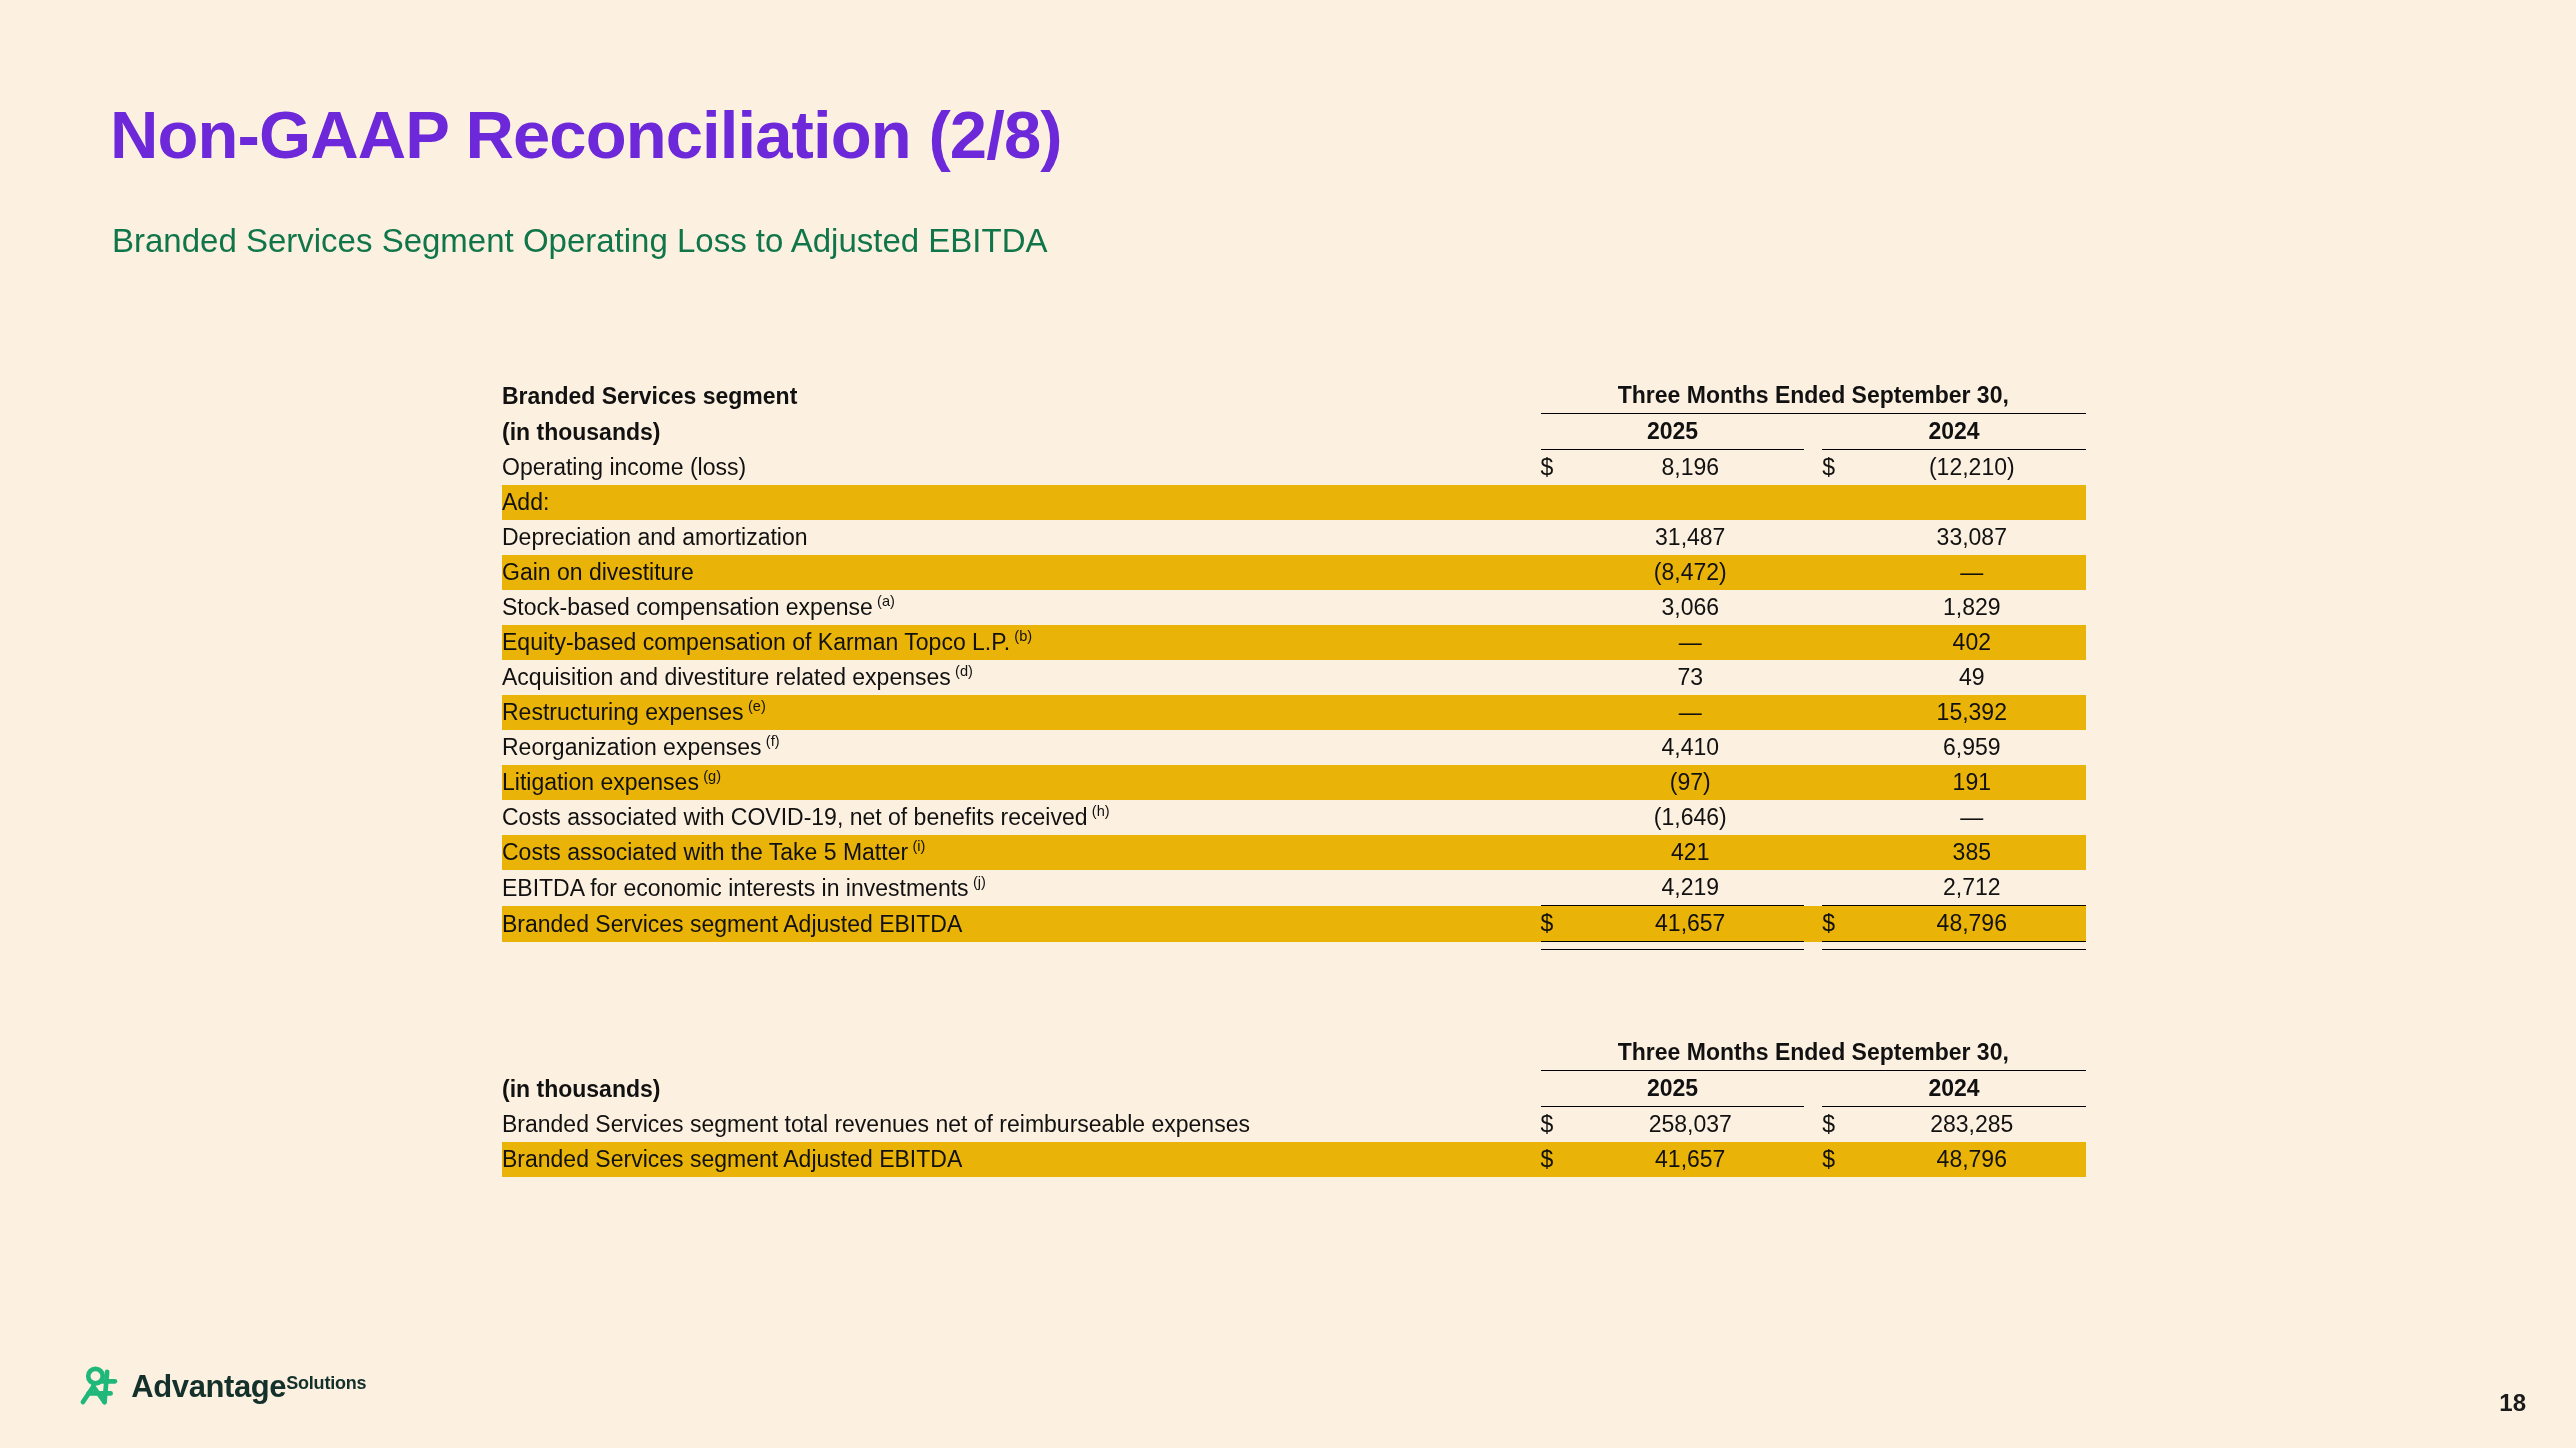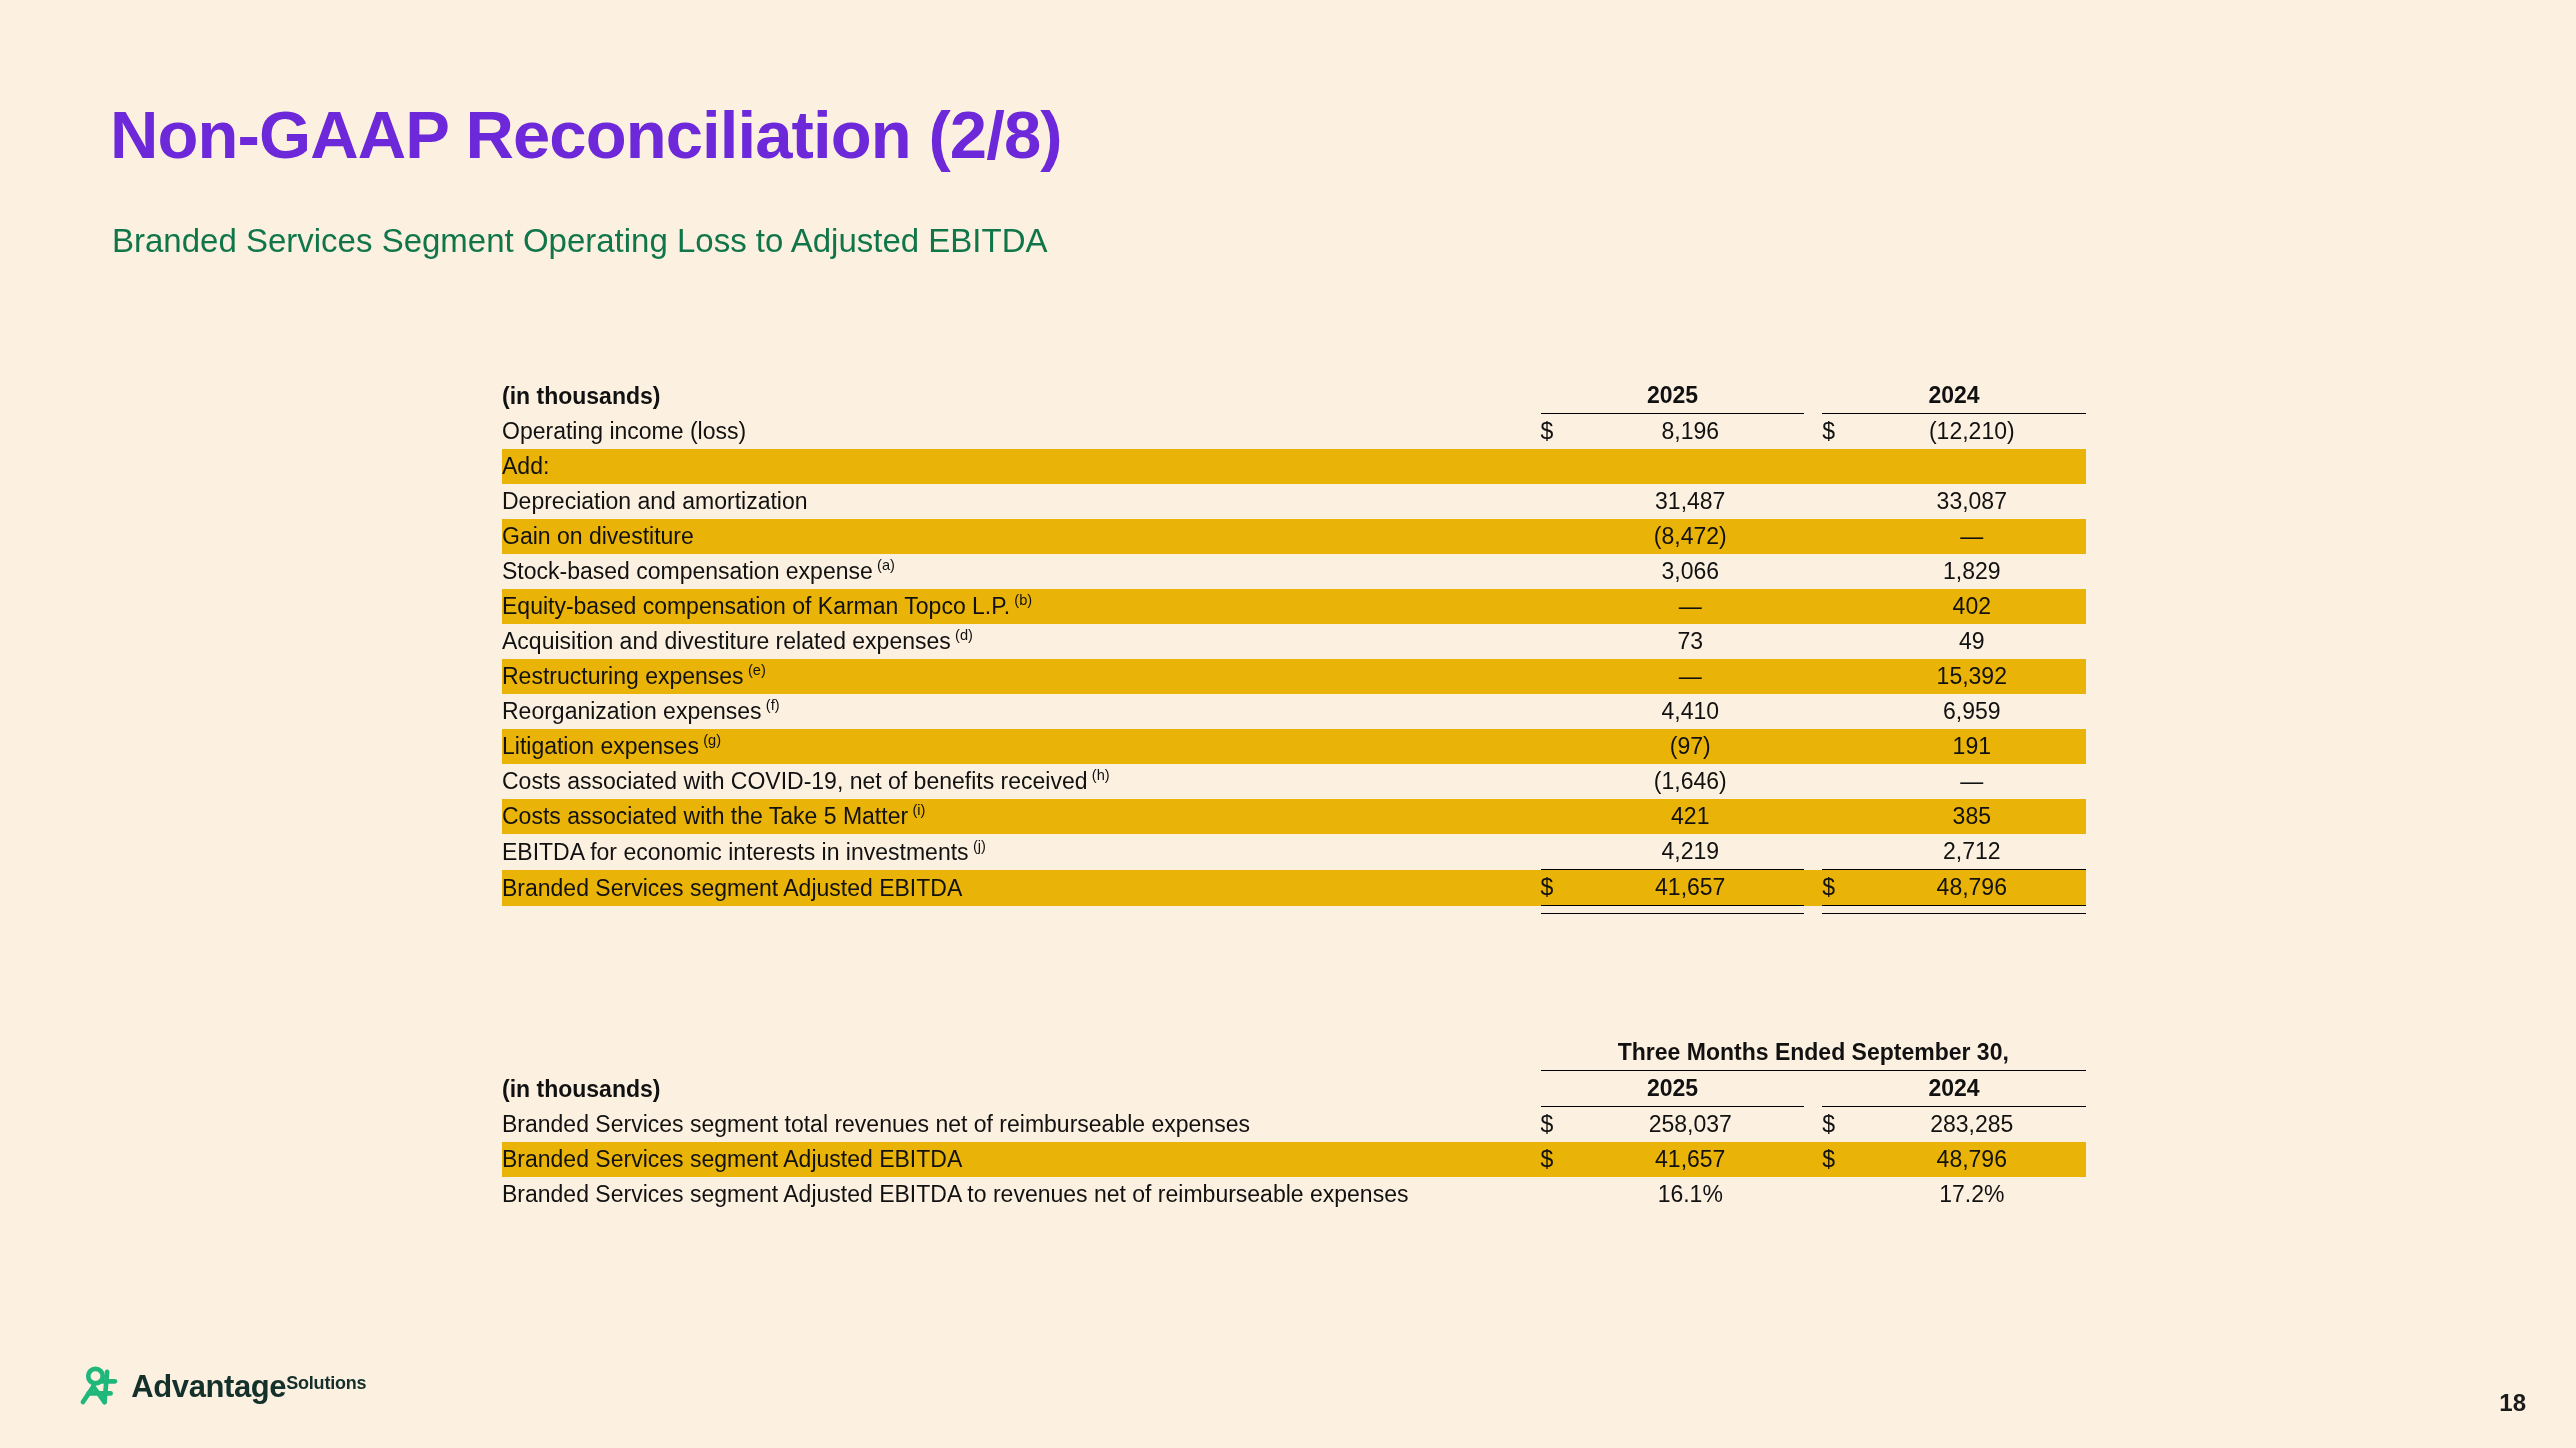"Branded Services segment" tr { html: none -> <tr> <td>Branded Services segment</td> <td></td> <td>Three Months Ended September 30,</td> </tr> }
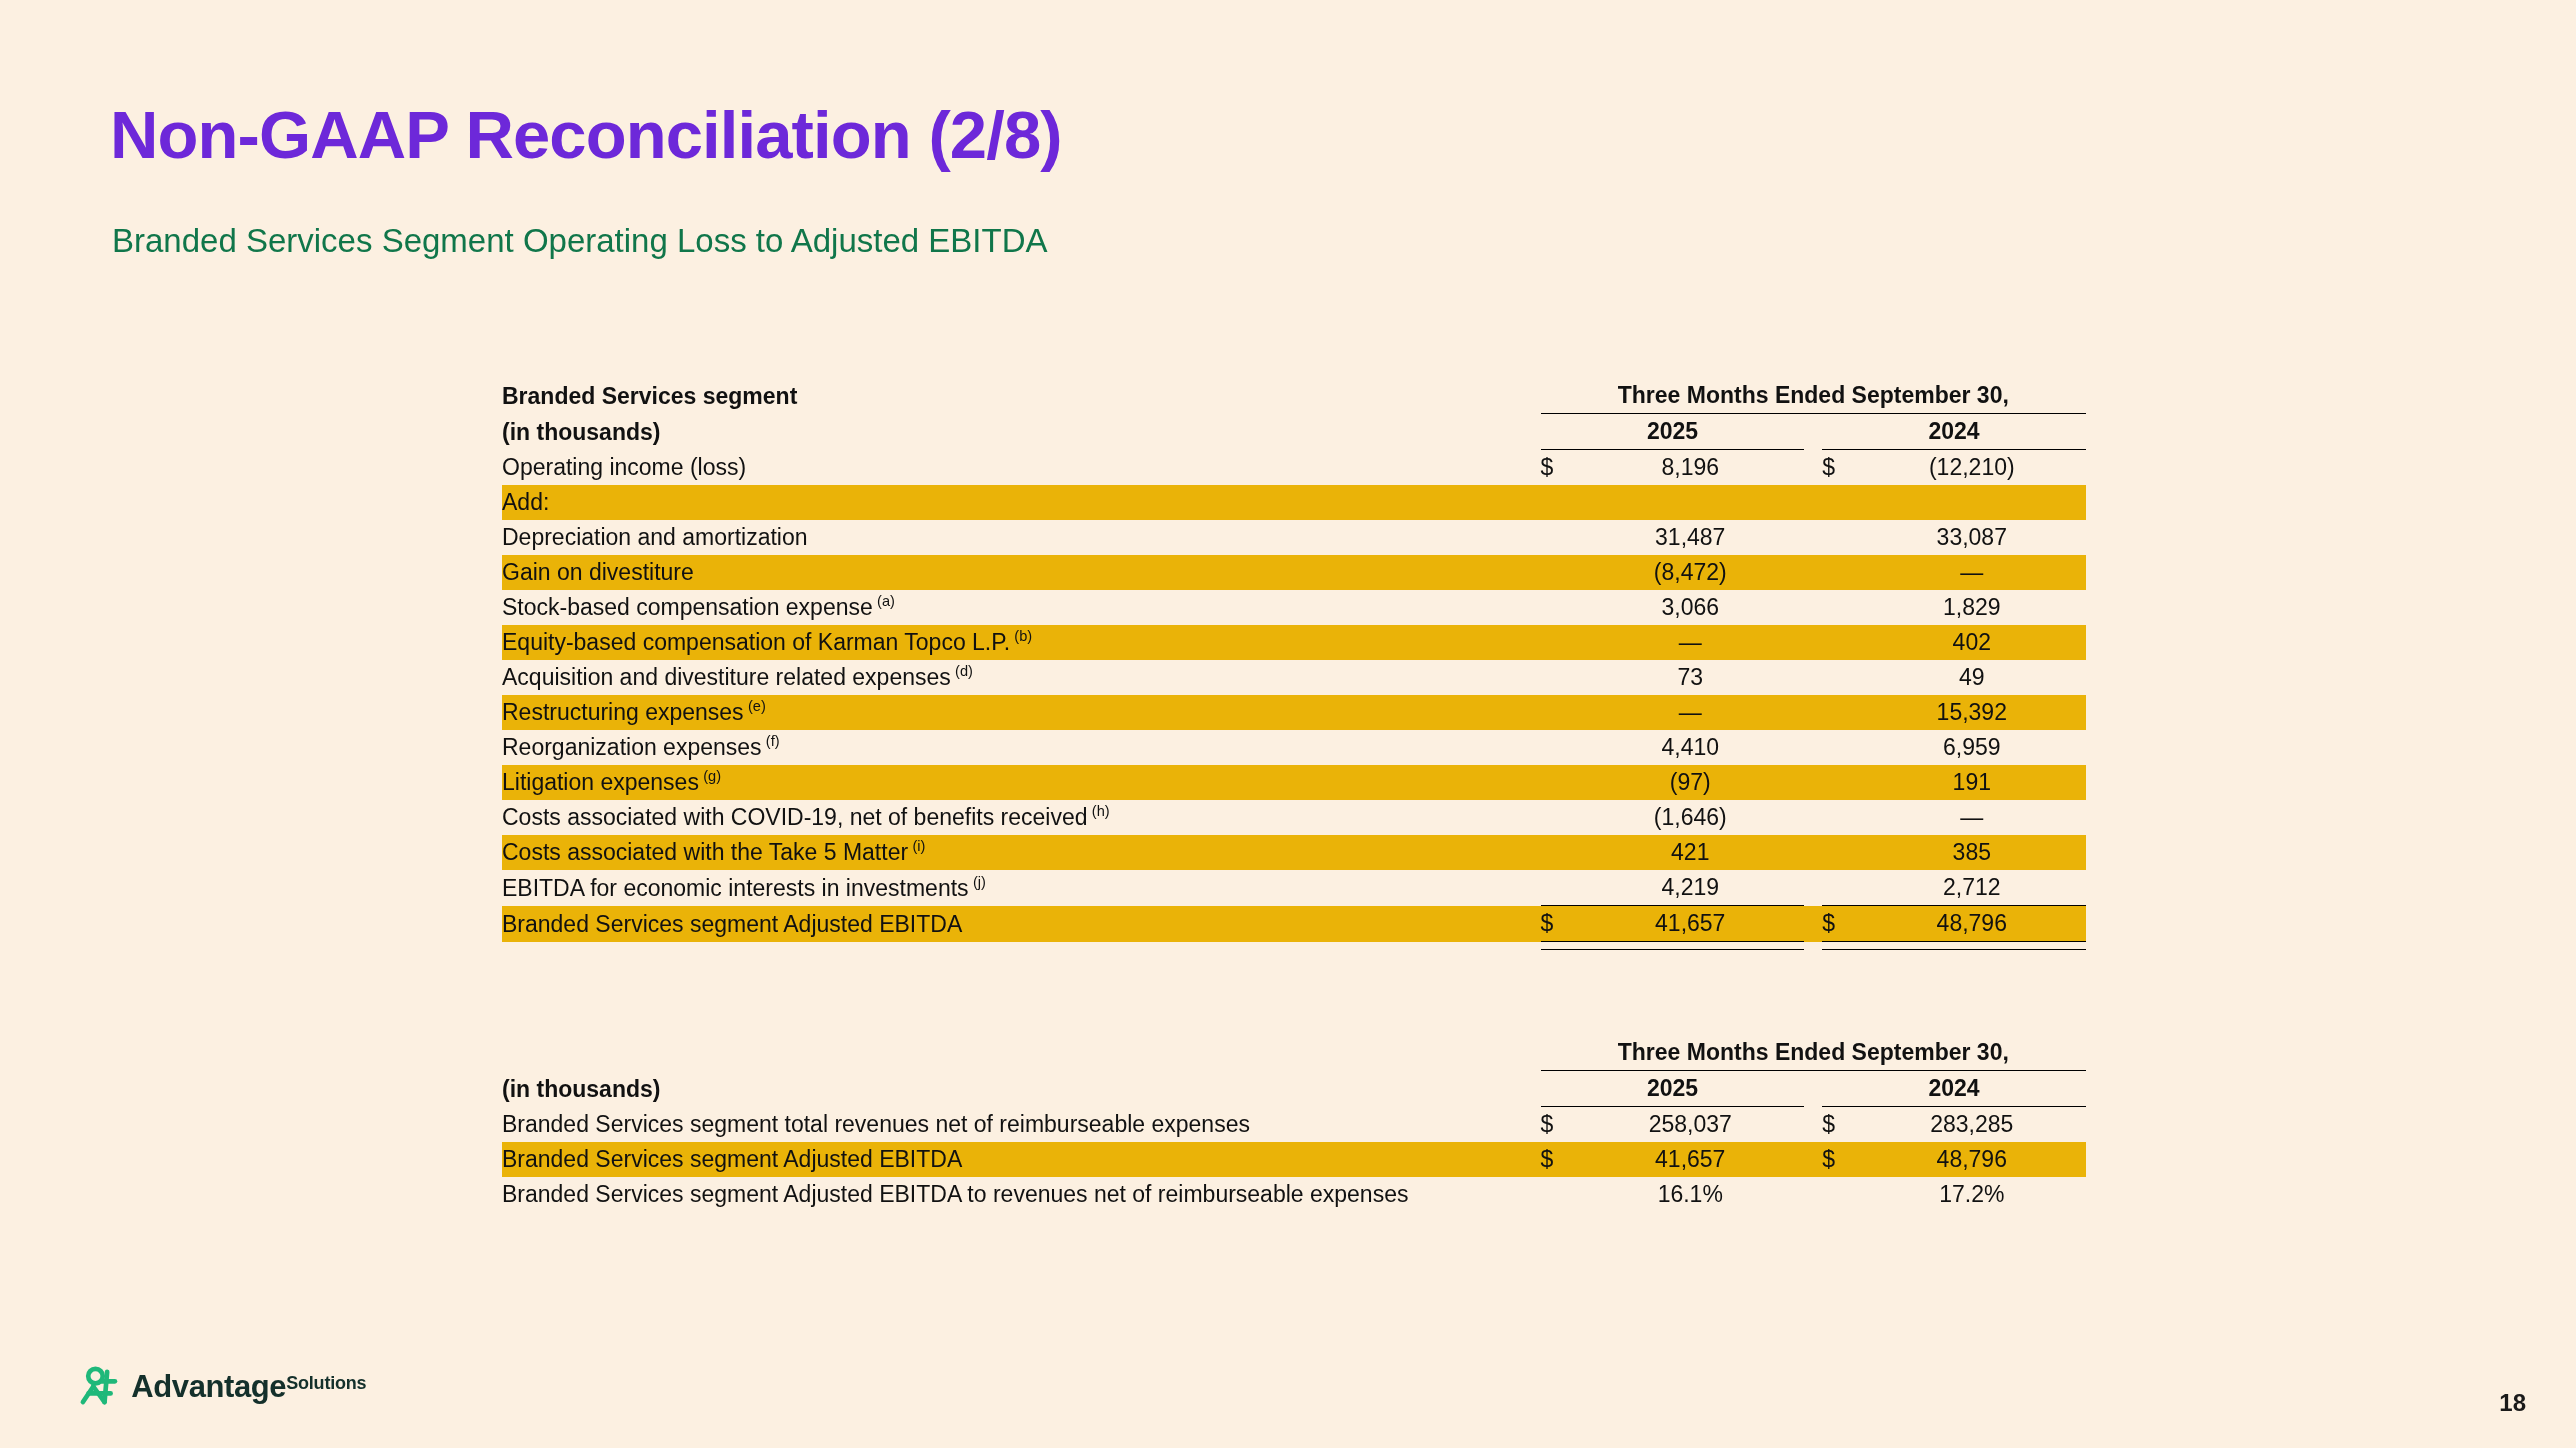"Branded Services segment Adjusted EBITDA to" tr { html: <tr> <td>Branded Services segment Adjusted EBITDA to revenues net of reimburseable expenses</td> <td></td> <td></td> <td>16.1%</td> <td></td> <td></td> <td>17.2%</td> </tr> -> none }
